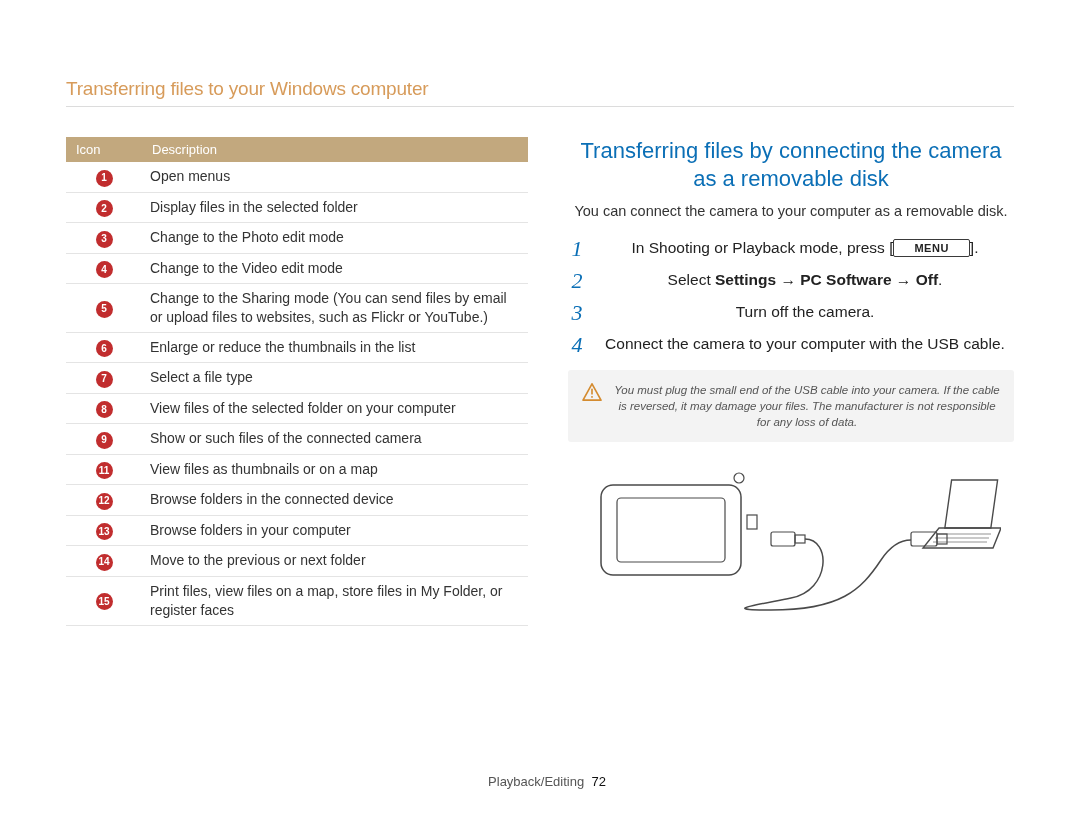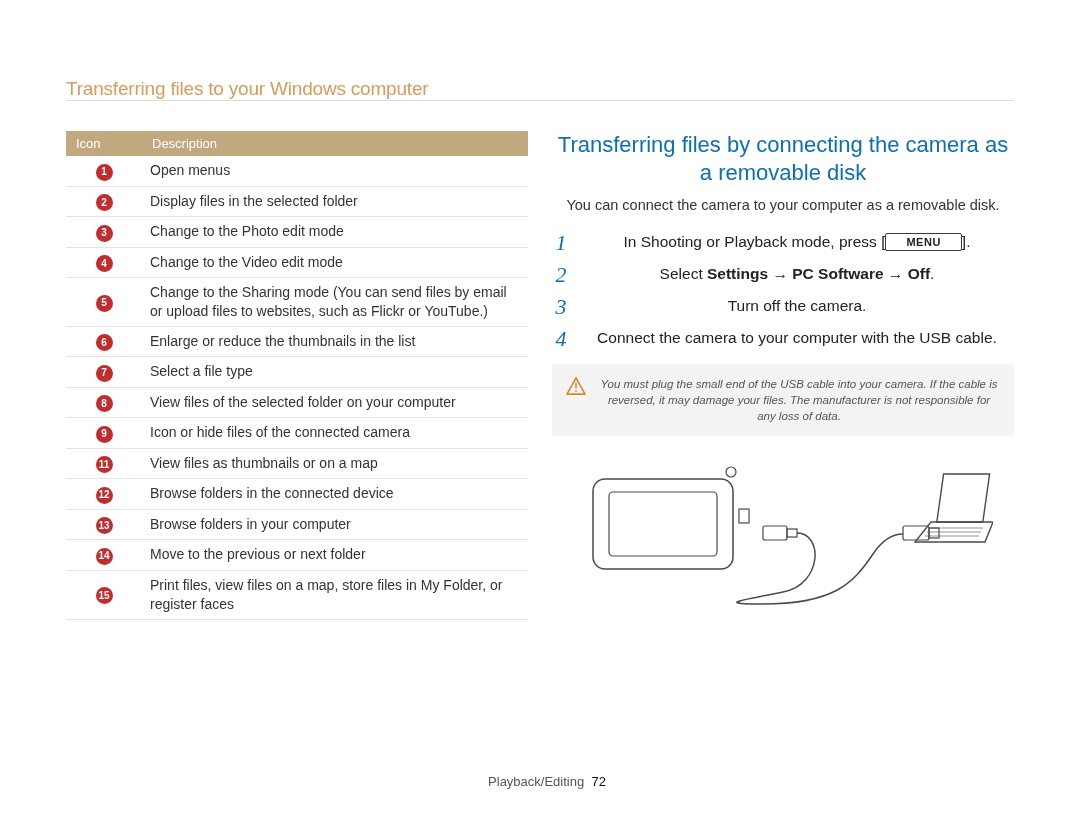"Transferring files to your Windows" .page-title { padding-bottom: none -> 6px }
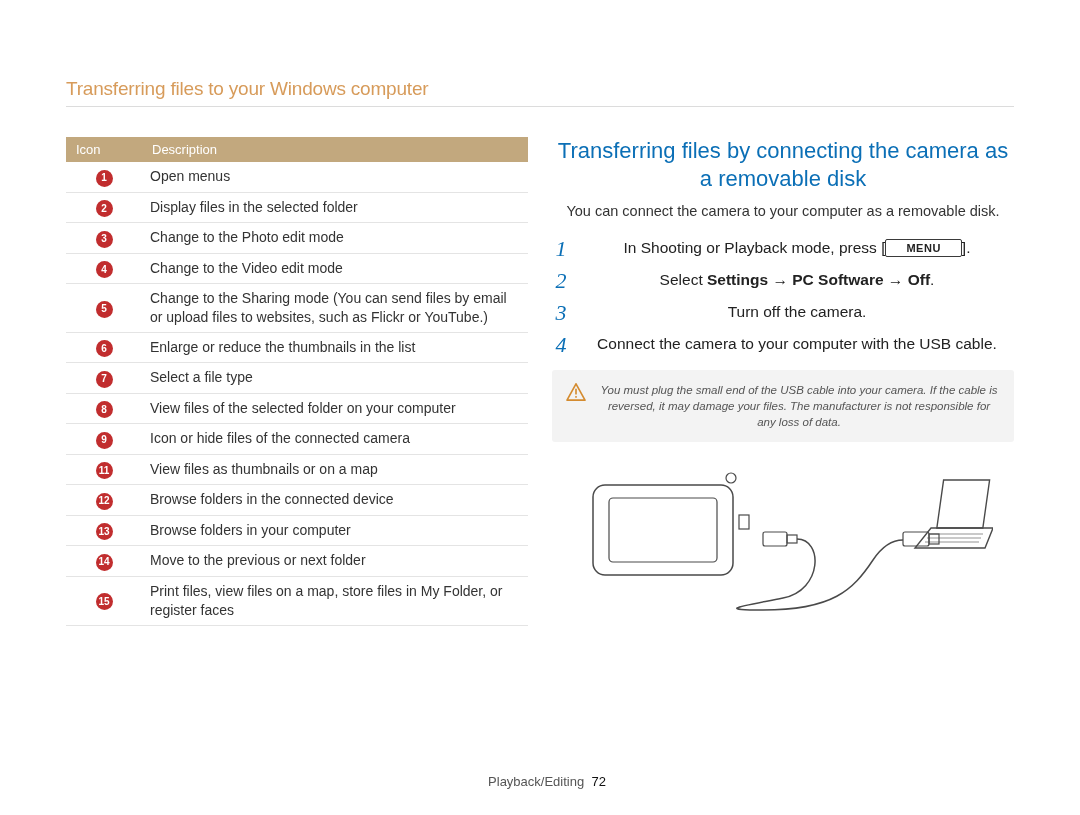"Icon" .columns { gap: 24px -> 40px }
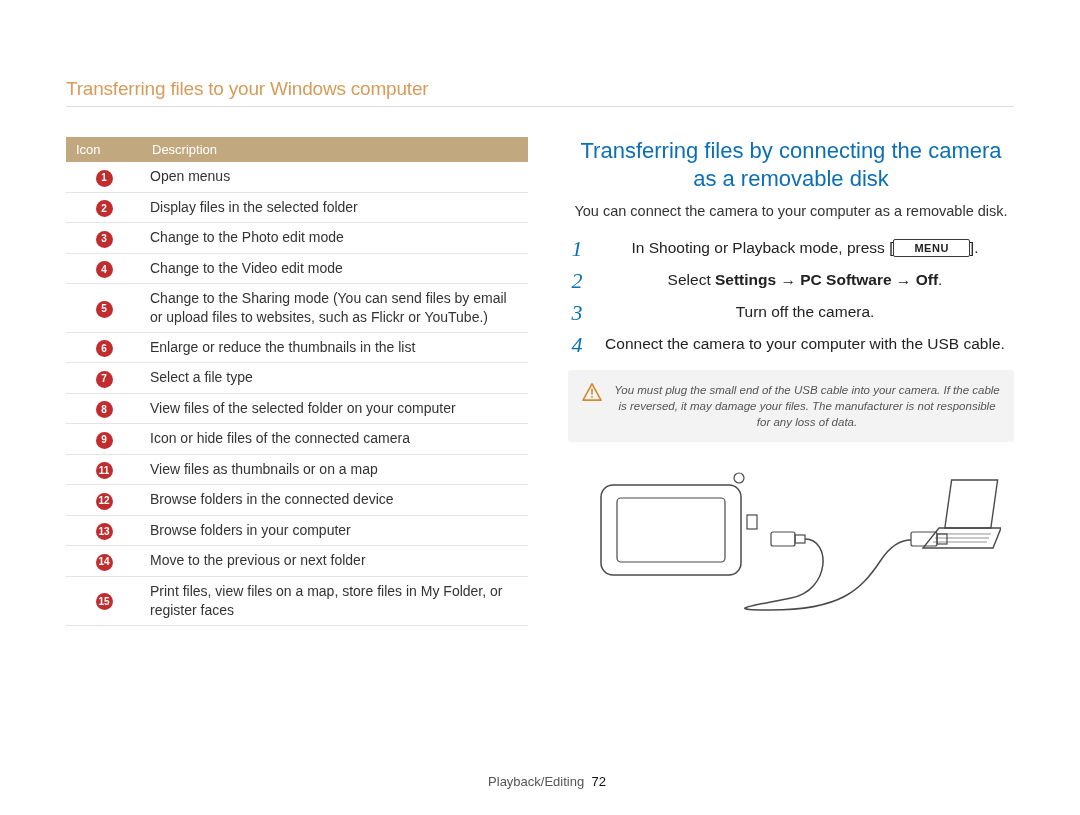"Icon or hide files of" td { text: Icon or hide -> Show or such }
